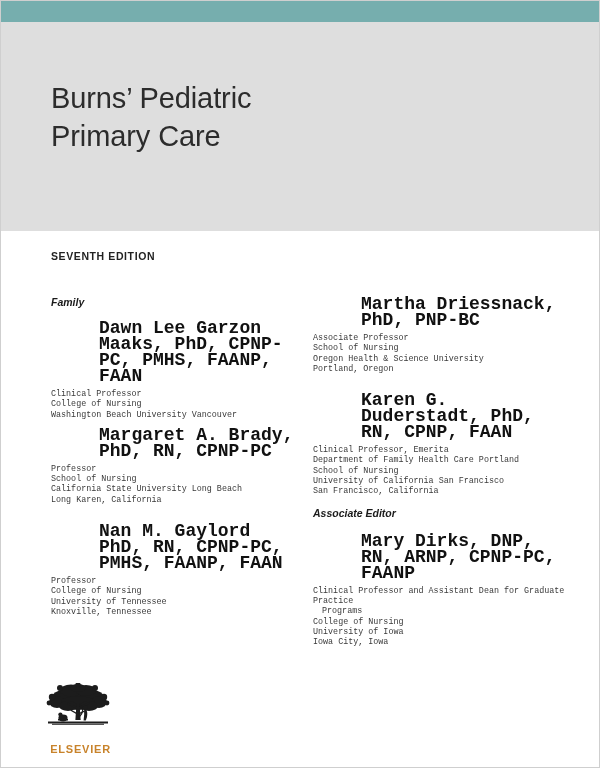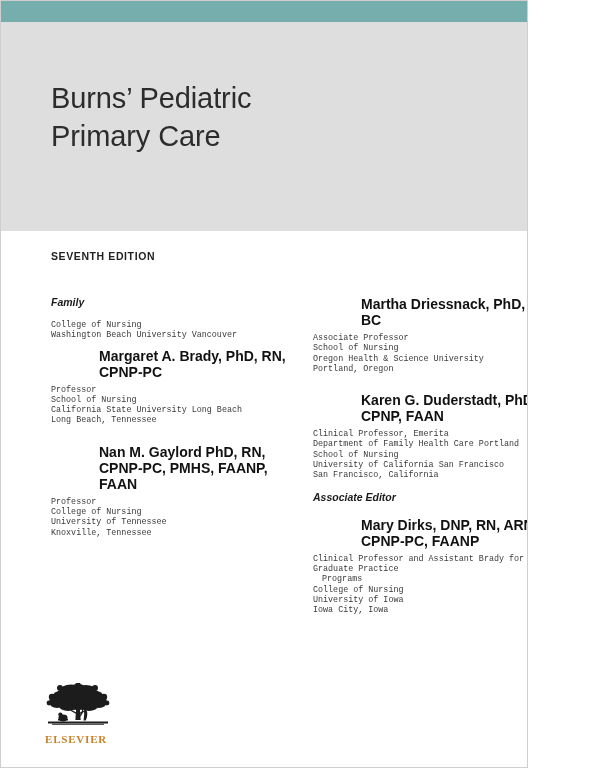"Burns’ Pediatric" .page { width: 528px -> 600px }
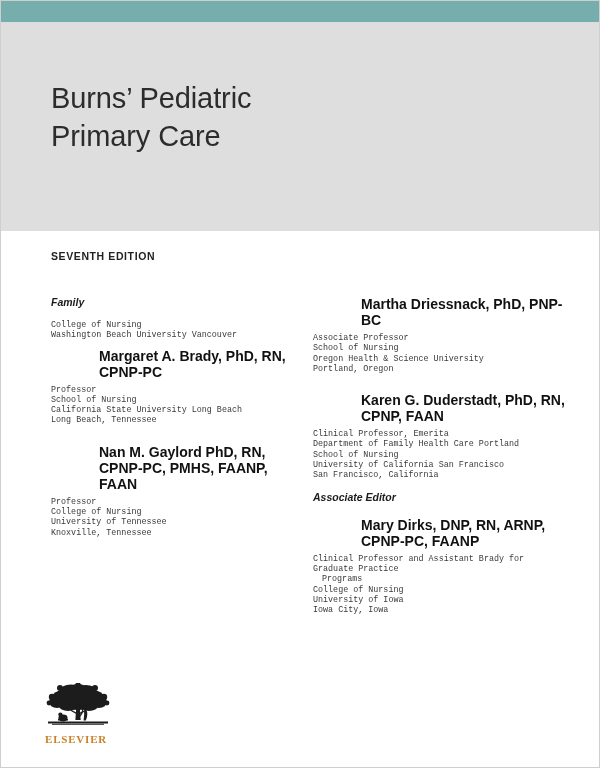"Martha Driessnack, PhD, PNP-BC" .entry-name { font-family: Liberation Sans, sans-serif -> Liberation Mono, monospace; font-size: 14px -> 18px }
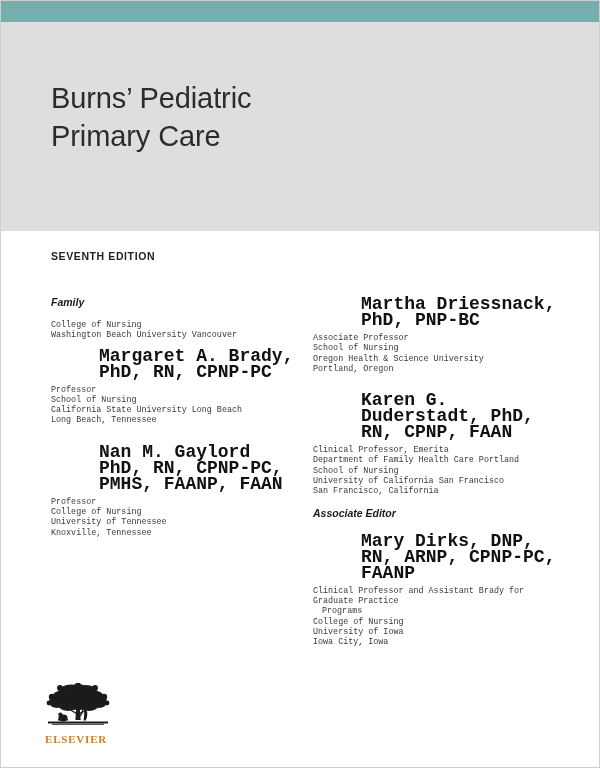"Dawn Lee Garzon Maaks, PhD," div.entry-name { html: none -> <div>Dawn Lee Garzon Maaks, PhD, CPNP-PC, PMHS, FAANP, FAAN</div> }
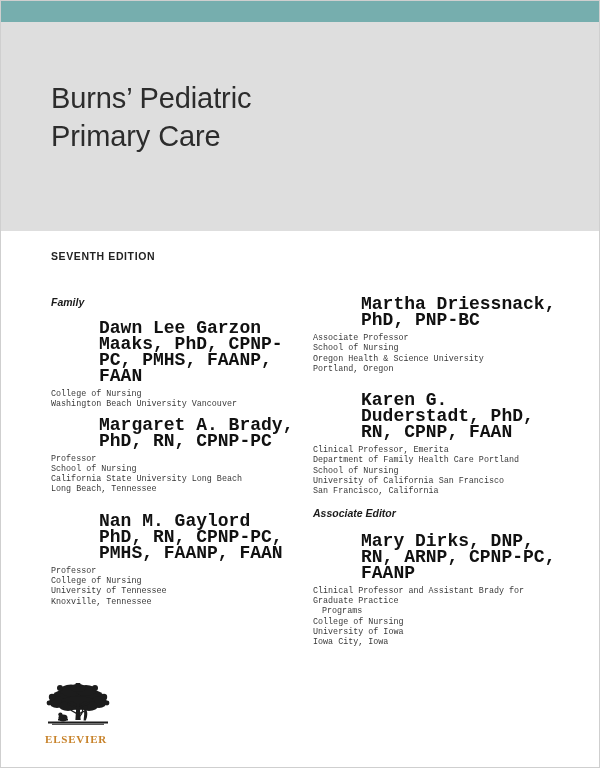"Clinical Professor" span.aff-line { html: none -> <span>Clinical Professor</span> }
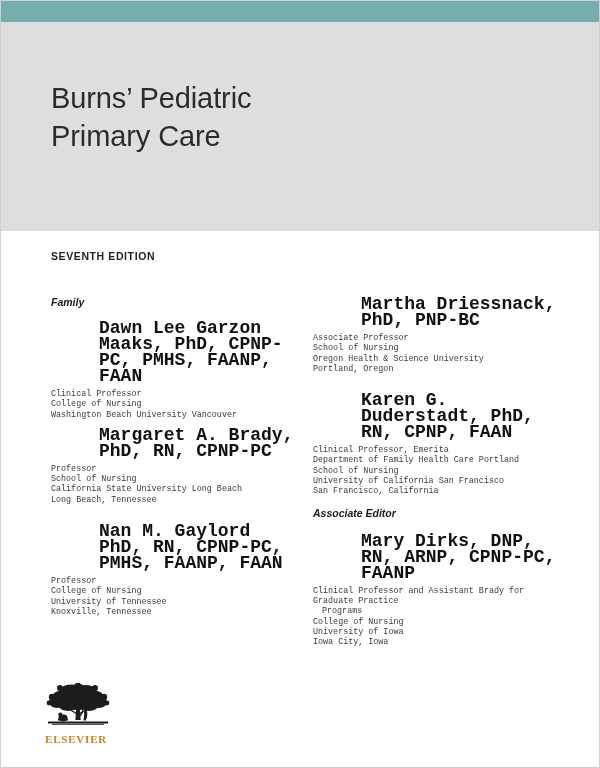"Long Beach, Tennessee" span.aff-line { text: Beach, Tennessee -> Karen, California }
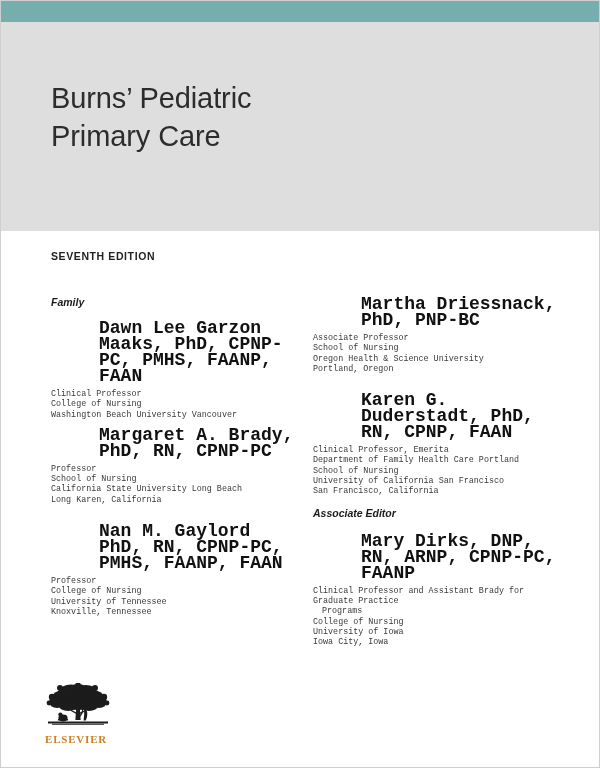"Clinical Professor and Assistant Brady" span.aff-line { text: Brady -> Dean }
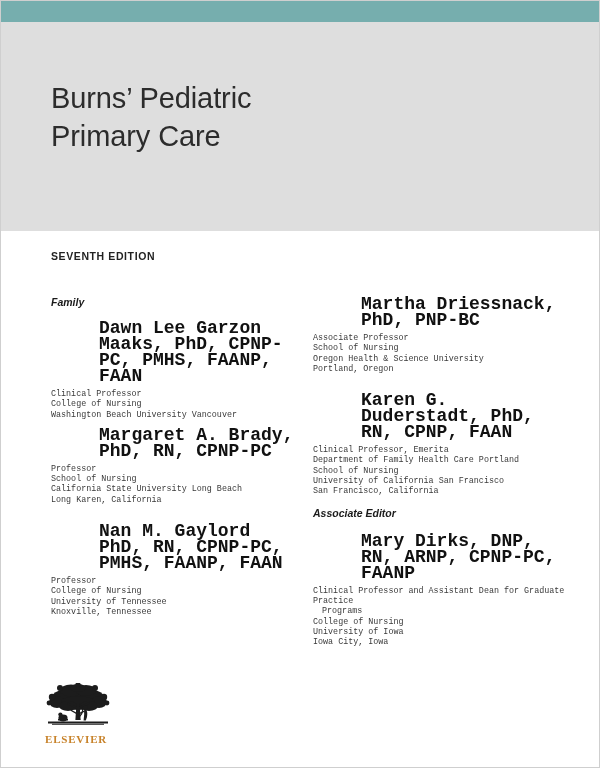"ELSEVIER" .elsevier-word { font-family: Liberation Serif, serif -> Liberation Sans, sans-serif; margin-top: 2px -> 12px; text-align: left -> right }
